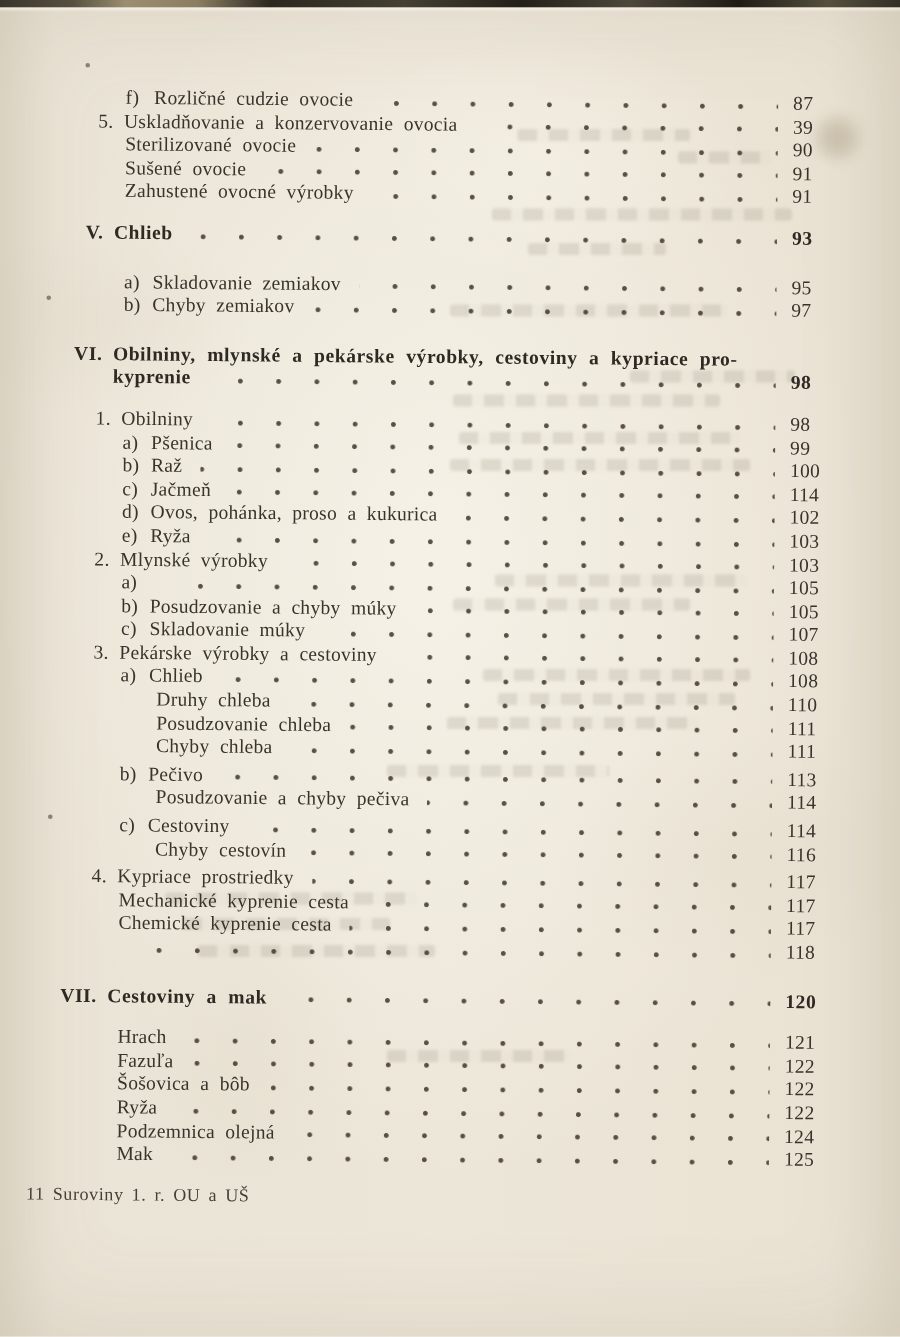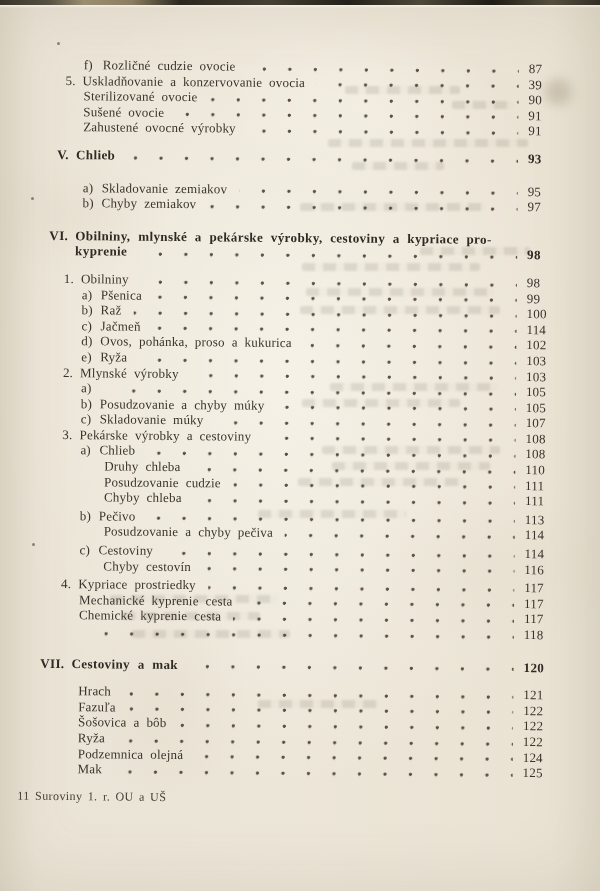"Posudzovanie cudzie" span.txt { text: cudzie -> chleba }
